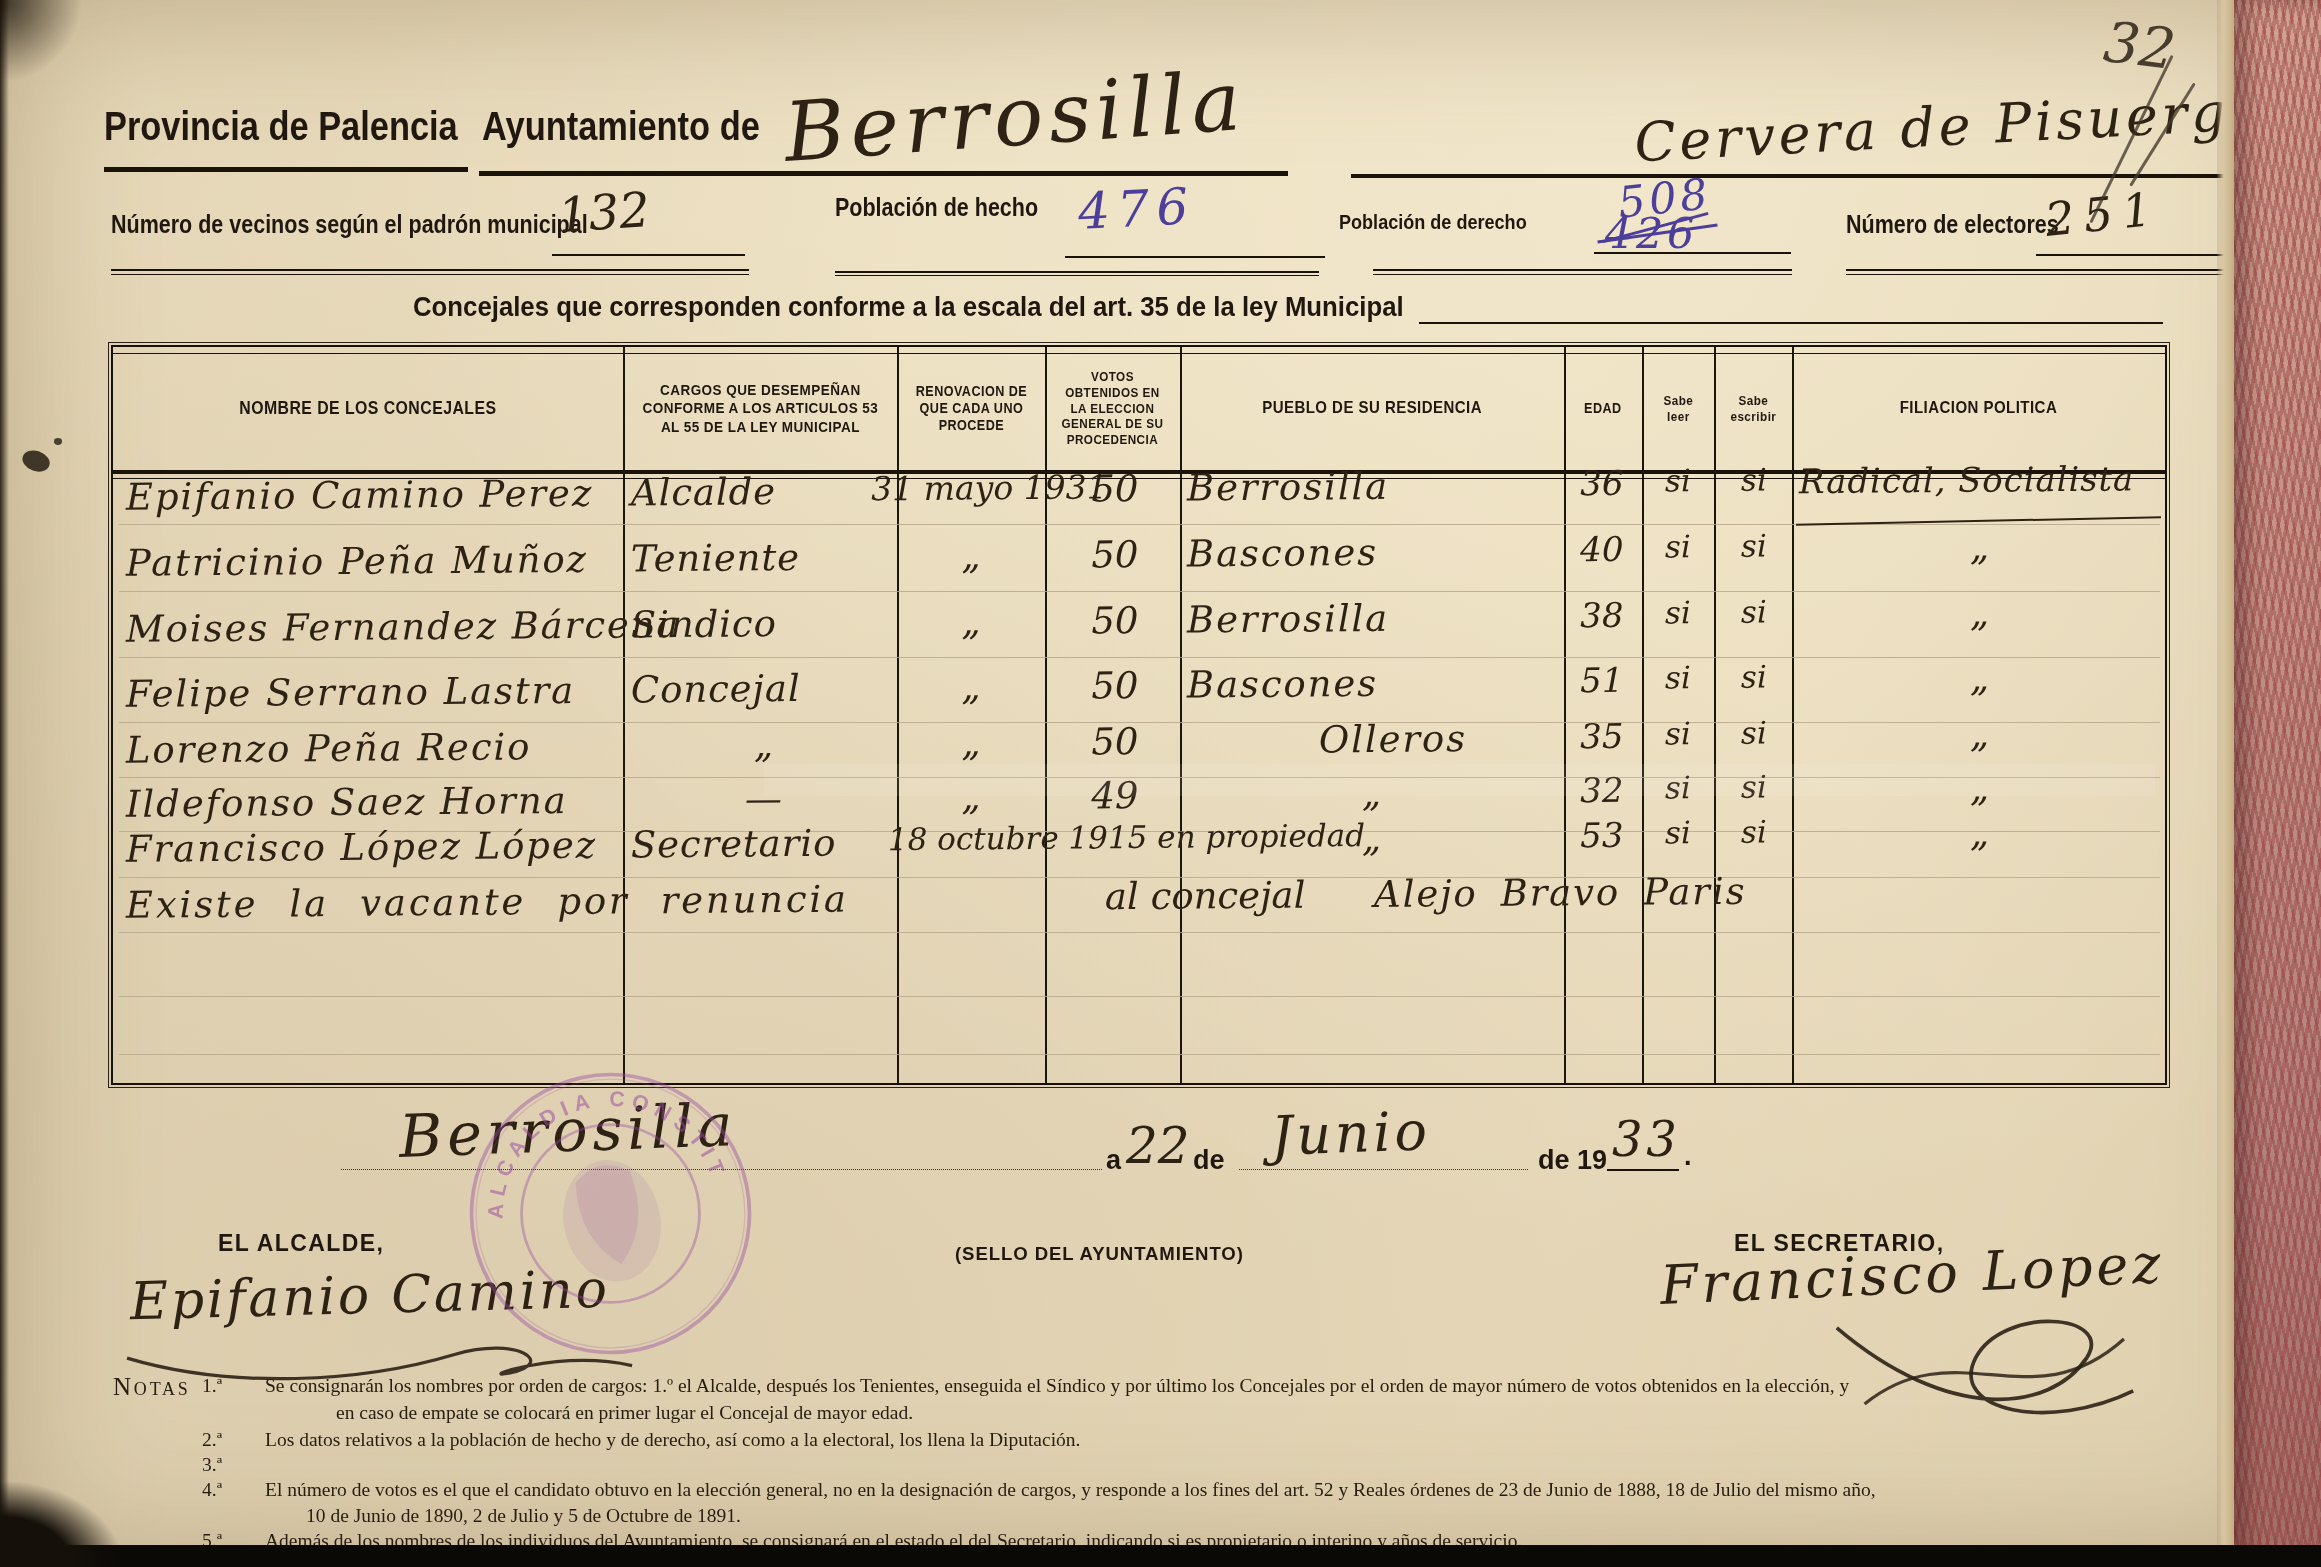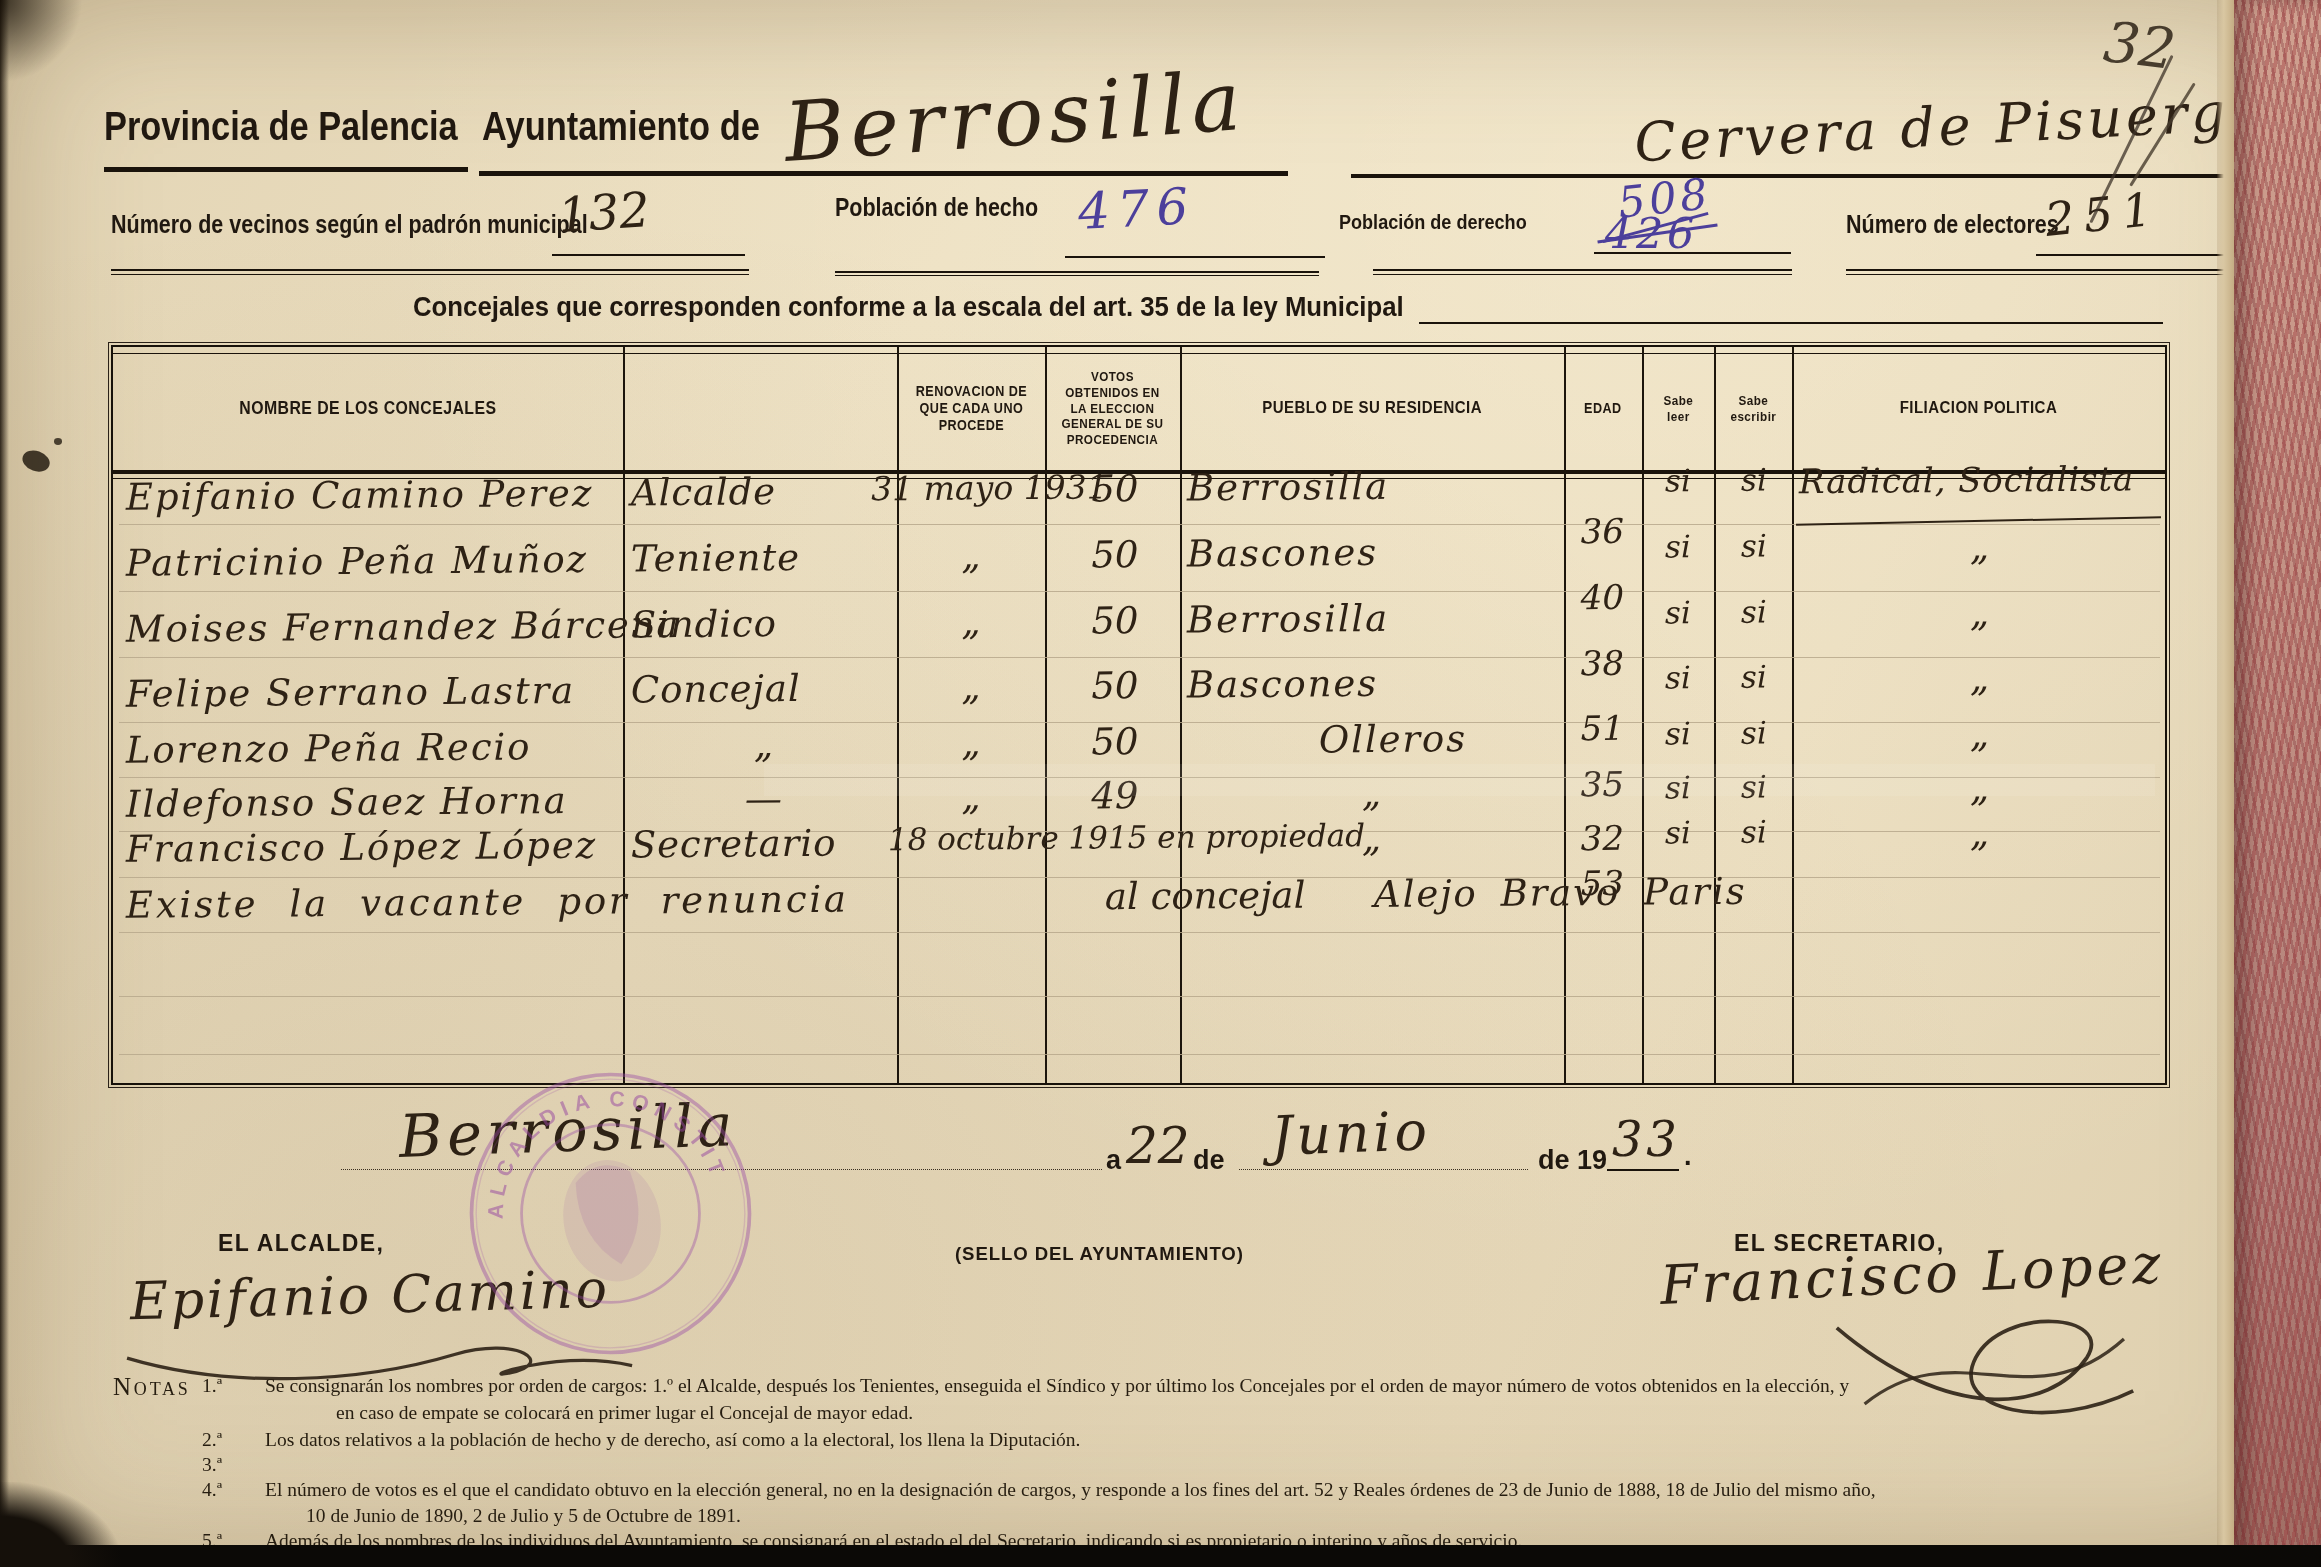"CARGOS QUE DESEMPEÑAN CONFORME A" div.hc { html: none -> <div> <span>CARGOS QUE DESEMPEÑAN CONFORME A LOS ARTICULOS 53 AL 55 DE LA LEY MUNICIPAL</span> </div> }
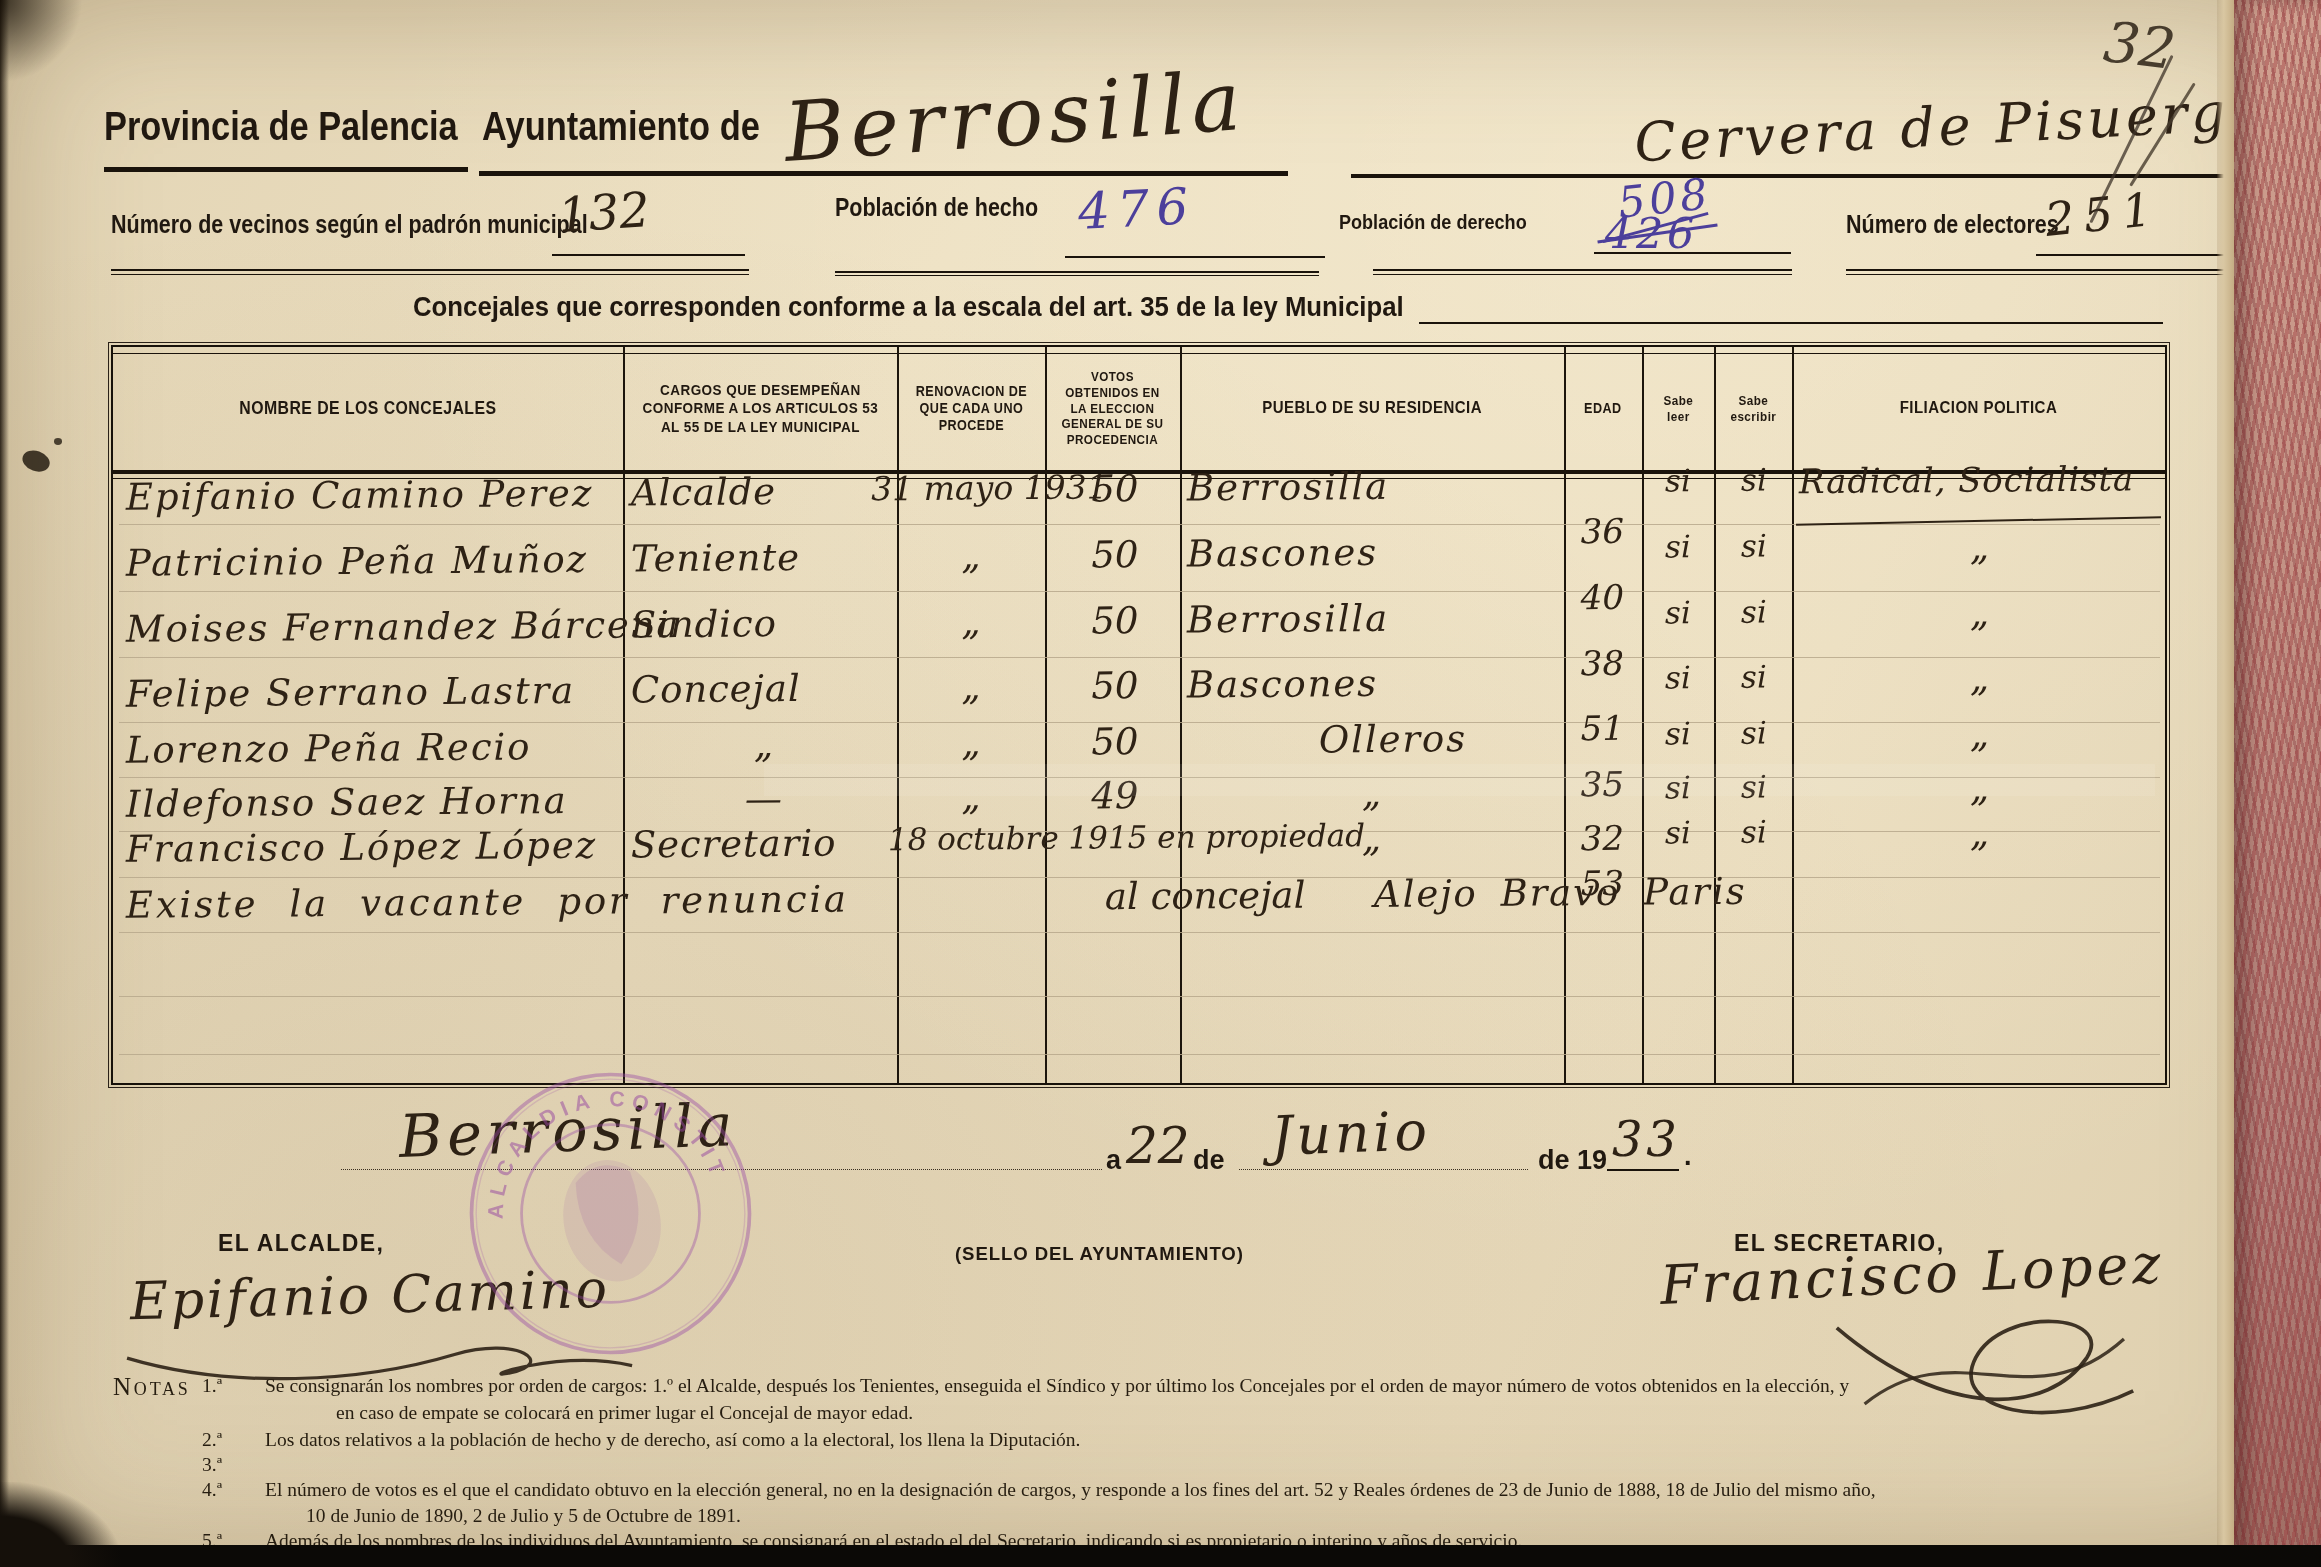"36" .k-edad { margin-top: 48px -> none }
